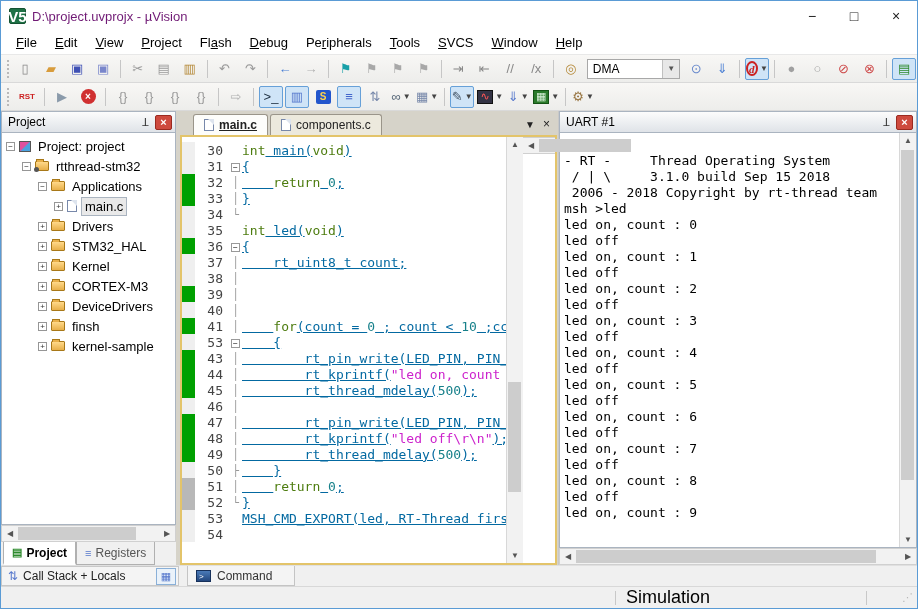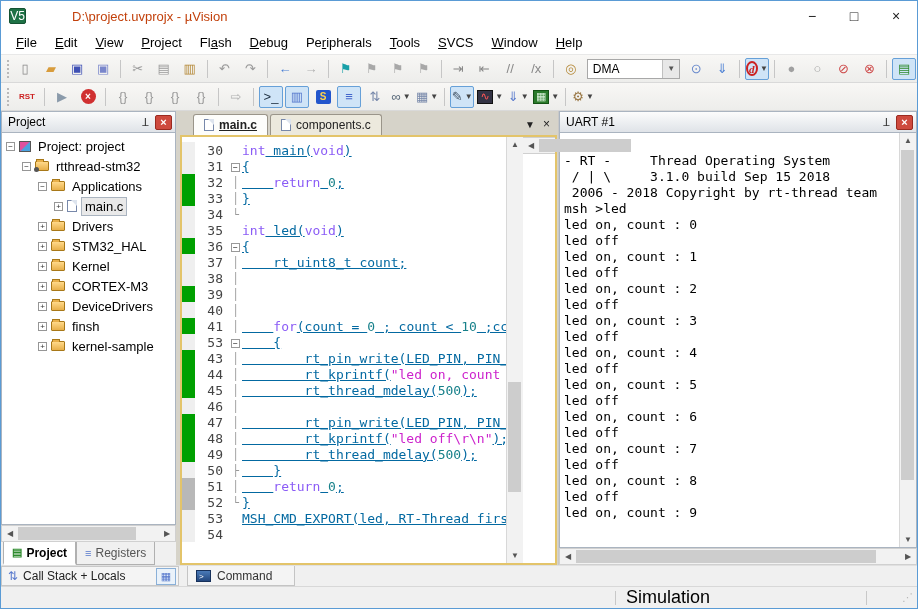"V5" .app-icon { font-size: 12px -> 15px; font-weight: normal -> bold }
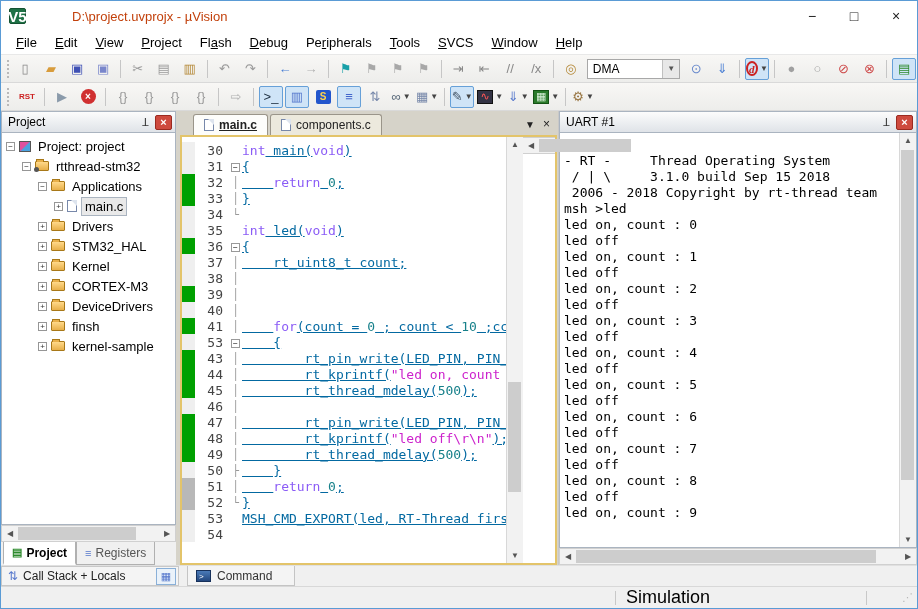"D:\project.uvprojx - µVision" .title-text { color: #c2410c -> #701a75; margin-left: 40px -> none }
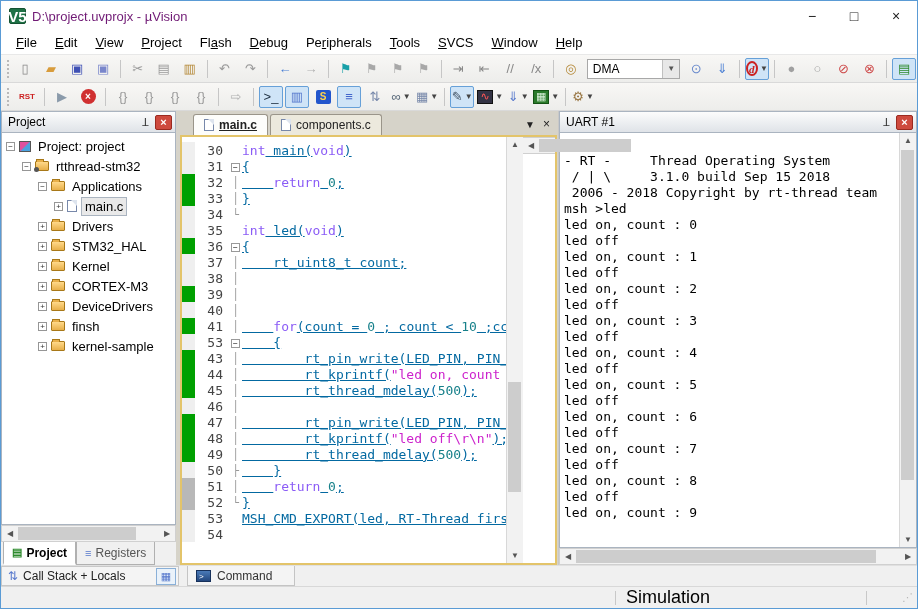"int" .tk-k { color: #8b5cf6 -> #4d7c0f }
